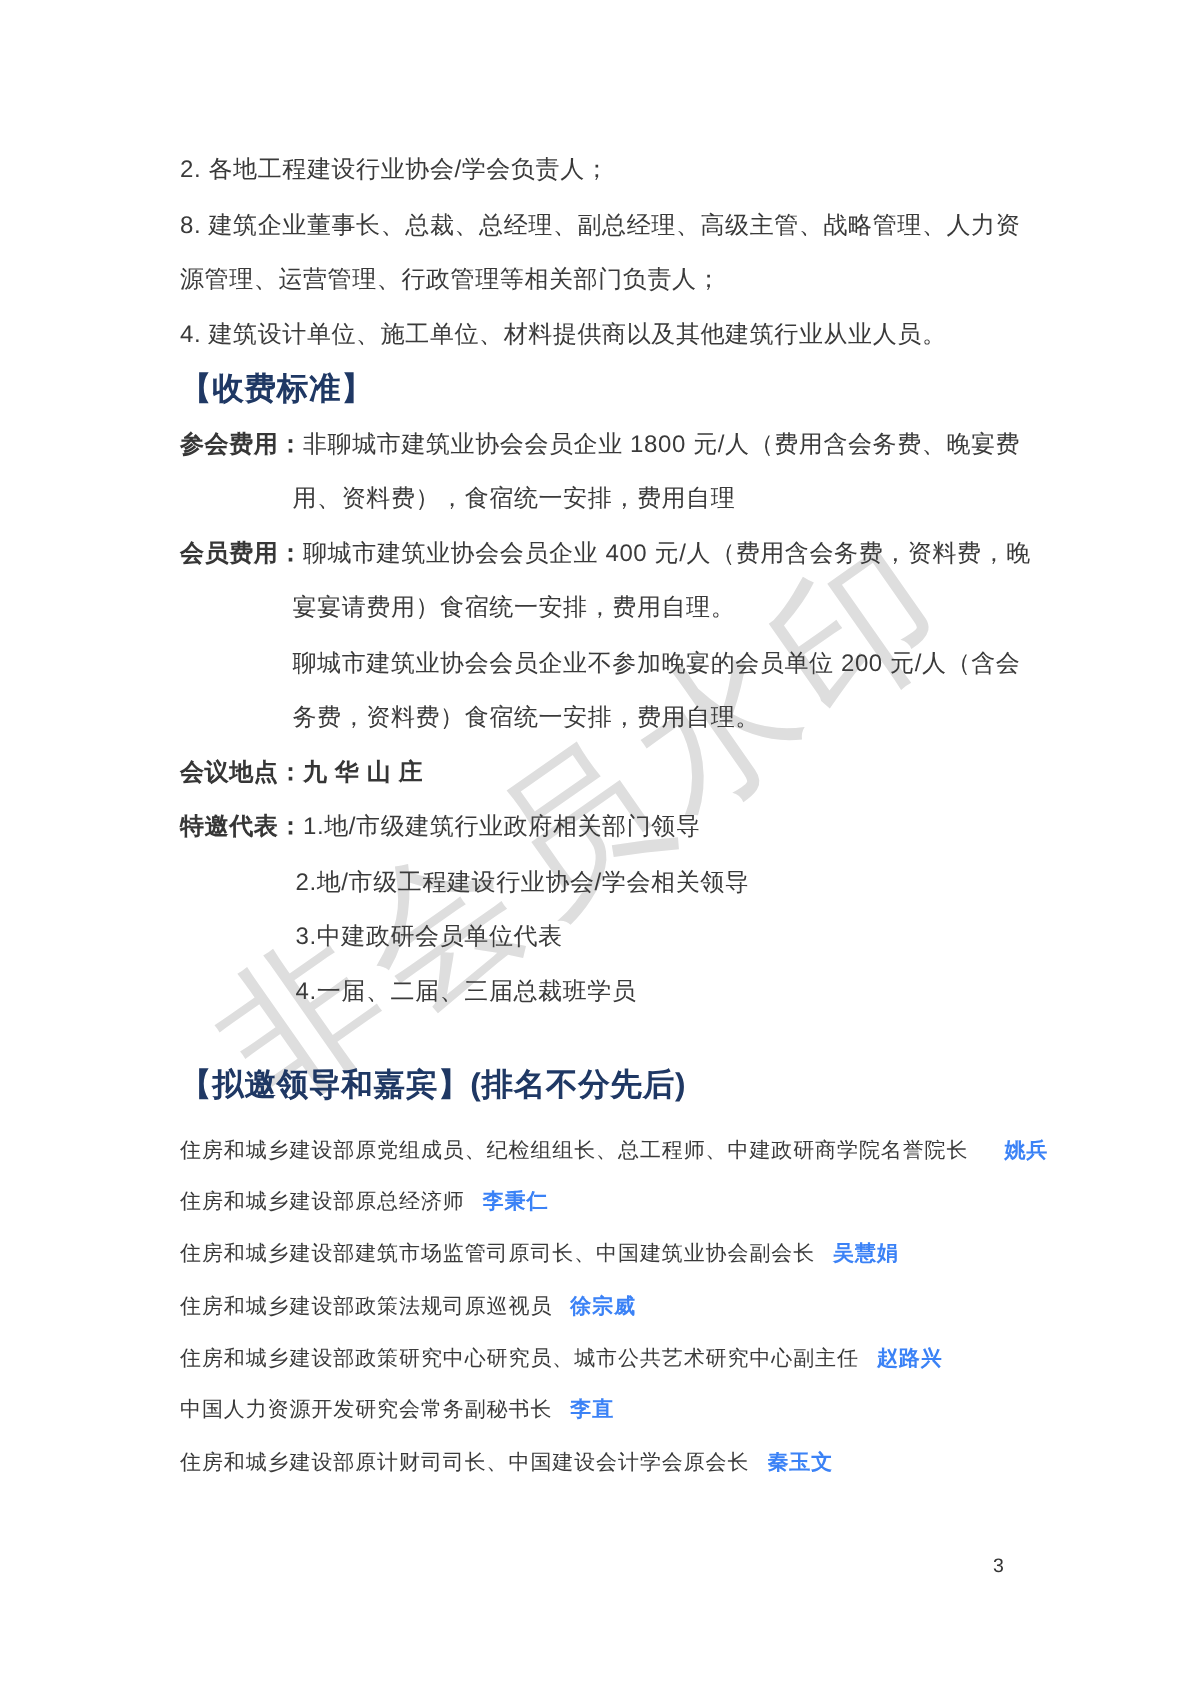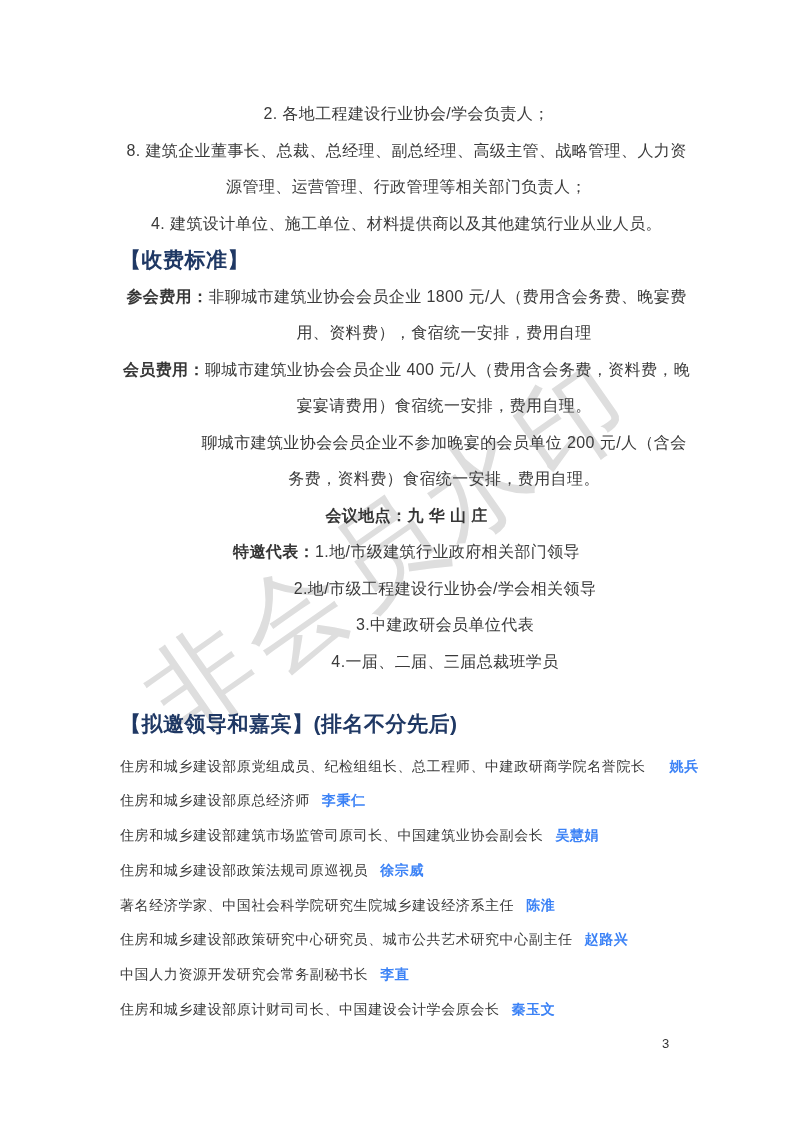"2. 各地工程建设行业协会/学会负责人；" .ln { text-align: center -> none }
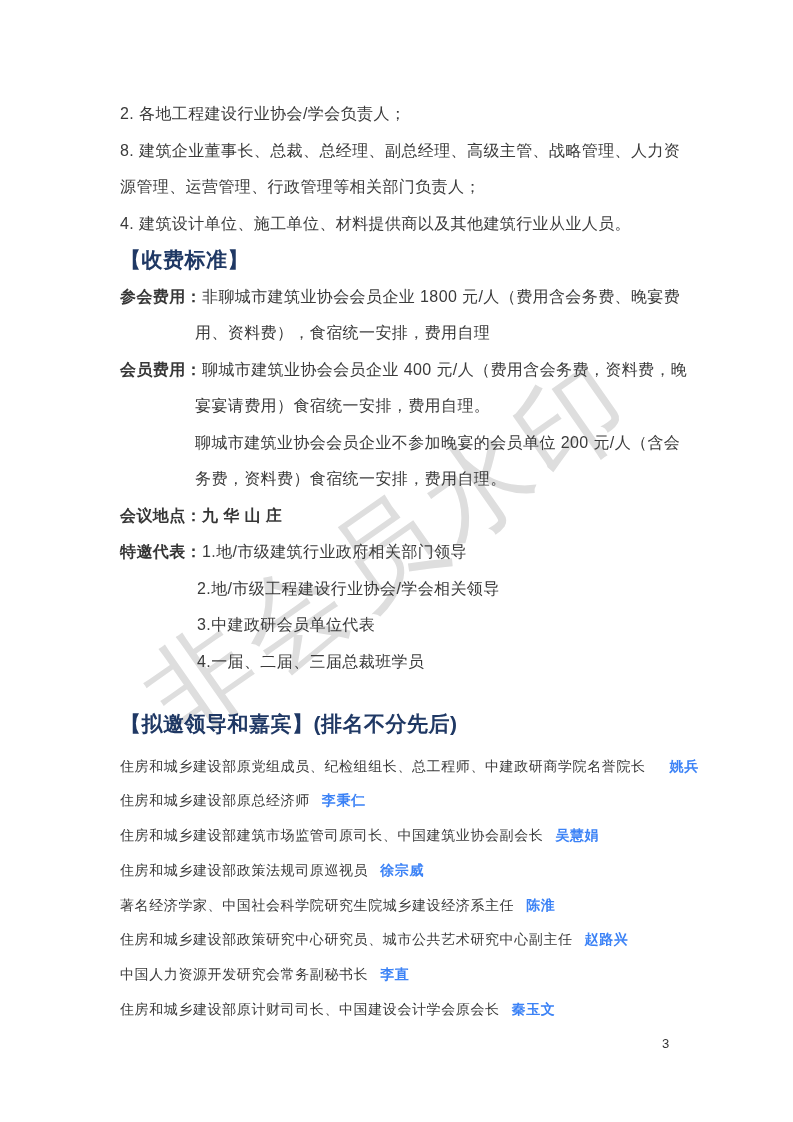"著名经济学家、中国社会科学院研究生院城乡建设经济系主任 陈淮" div.guest { html: <div><span>著名经济学家、中国社会科学院研究生院城乡建设经济系主任</span><span>陈淮</span></div> -> none }
